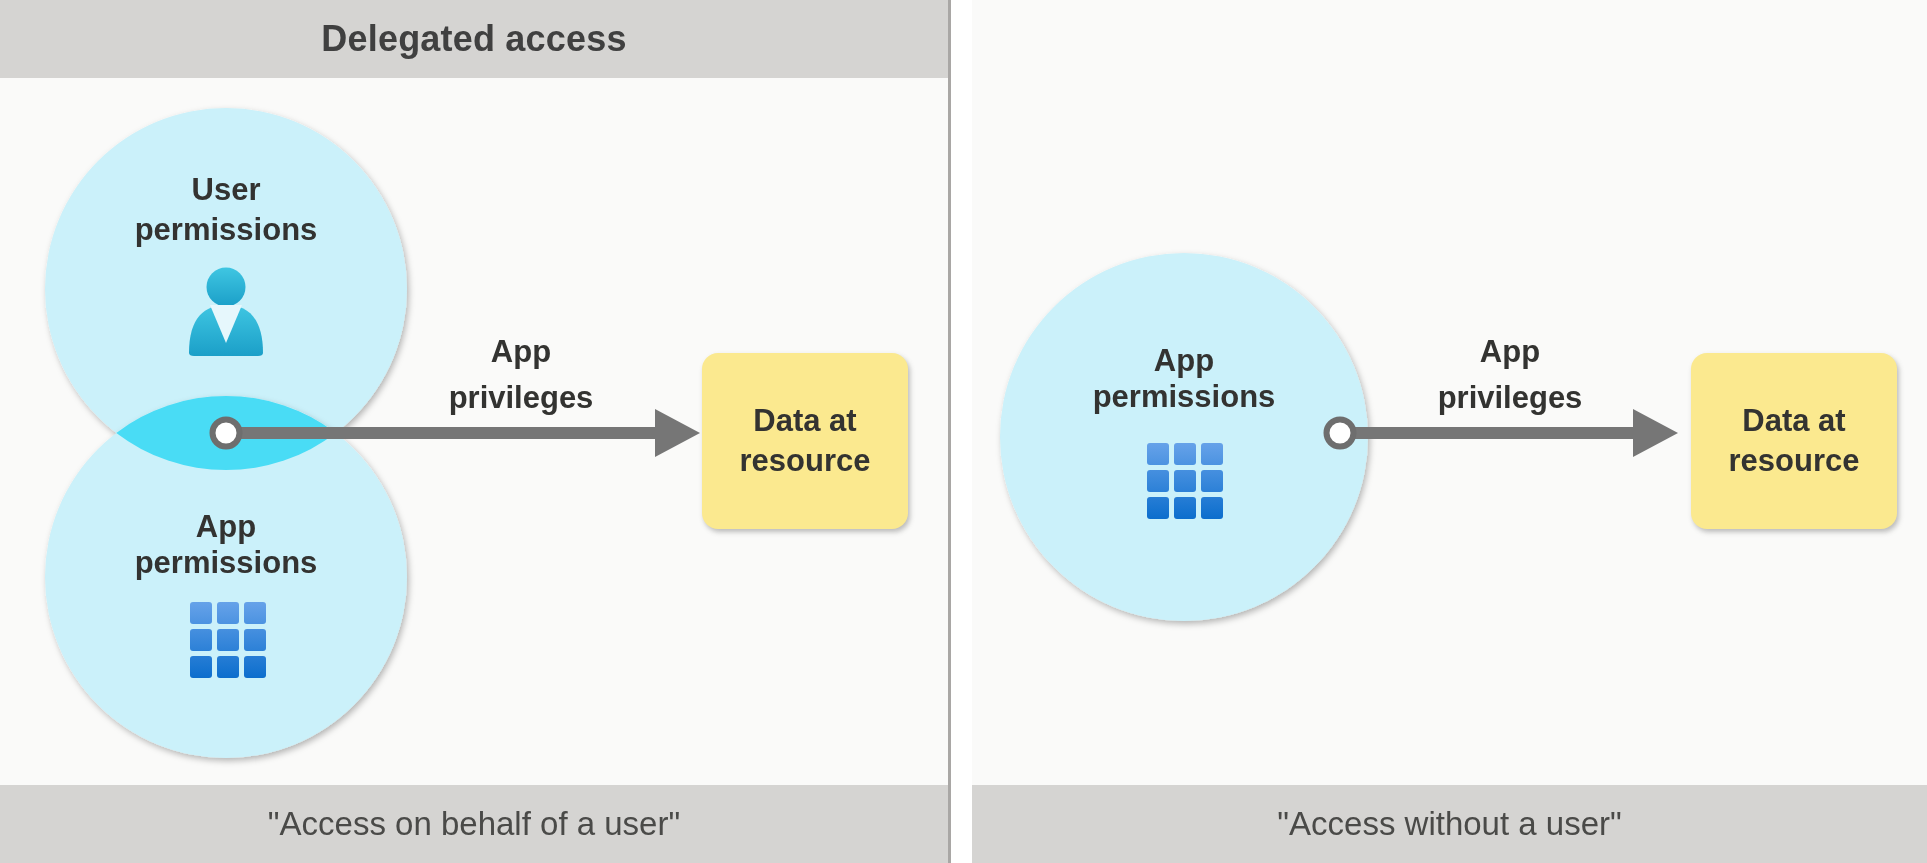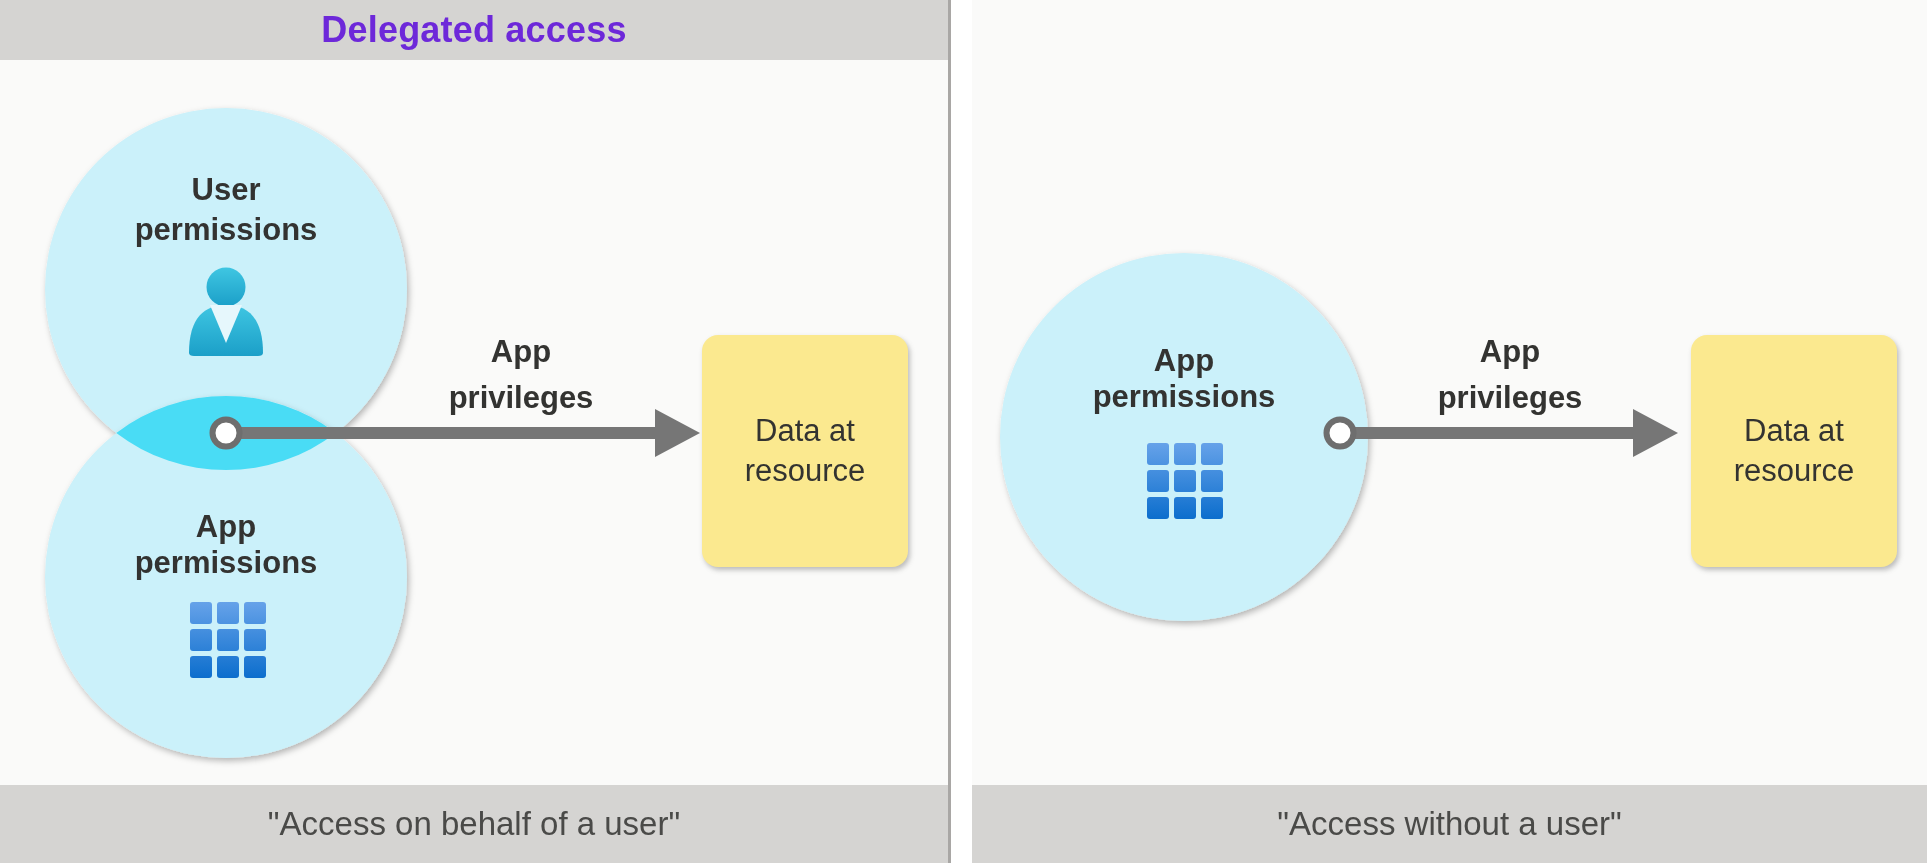"Delegated access" .panel-header { color: #6d28d9 -> #404040; height: 60px -> 78px }
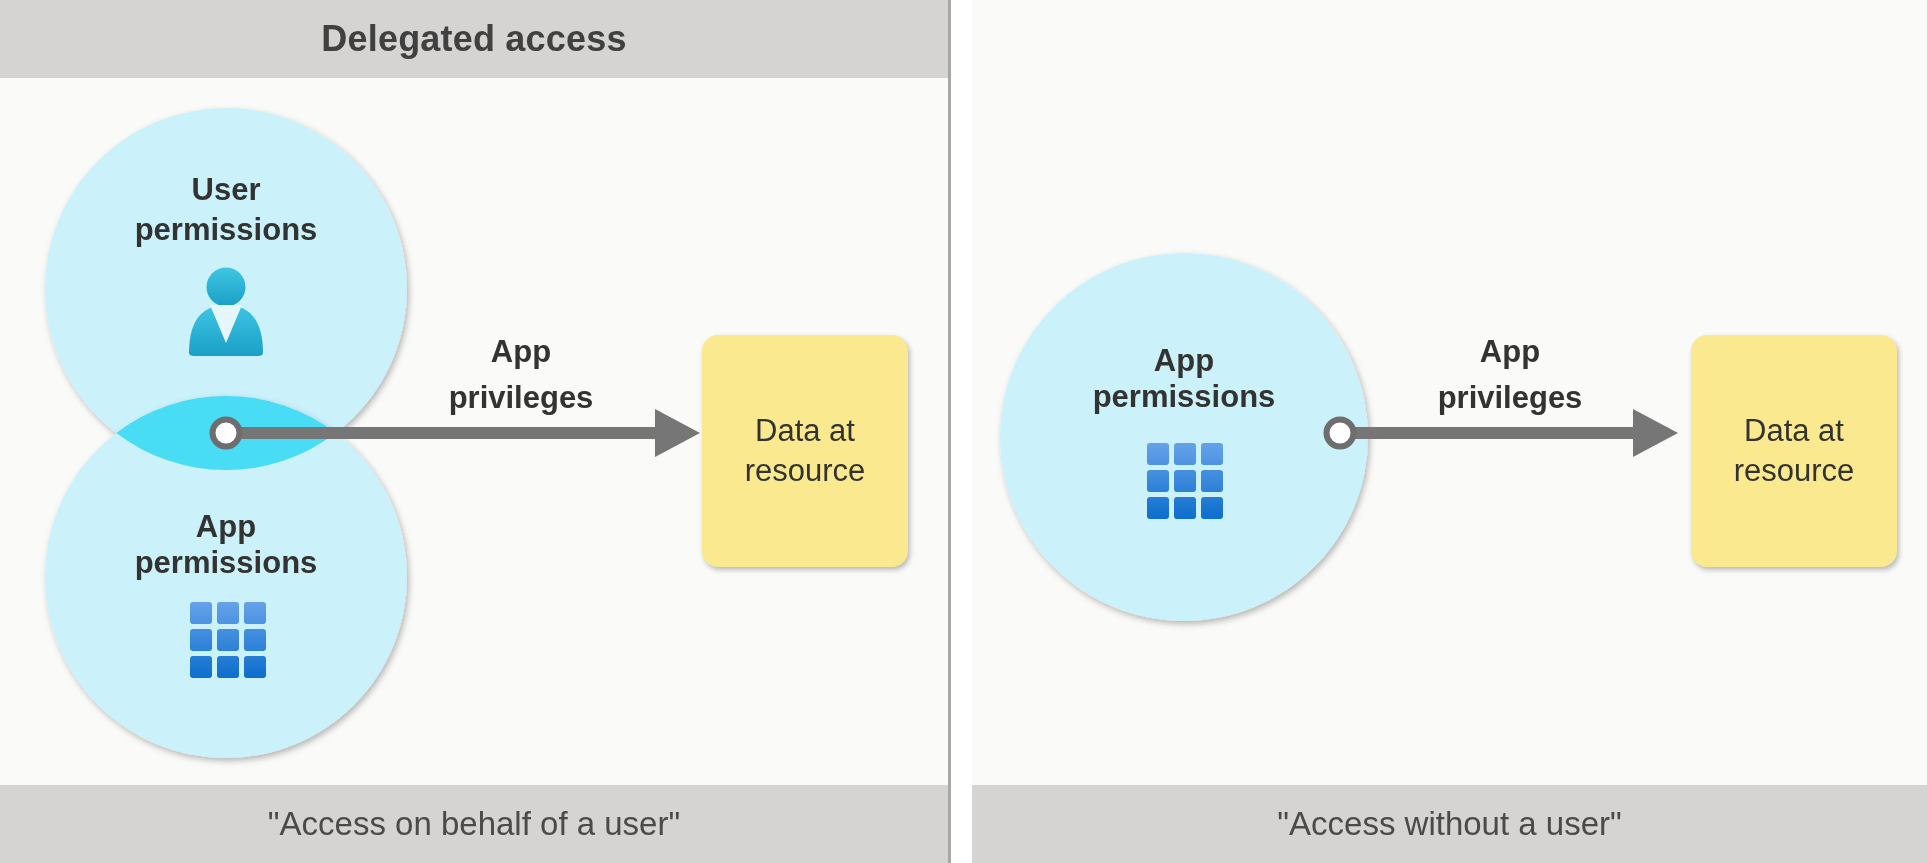"Data at resource" .target-box { font-weight: normal -> bold; height: 232px -> 176px; top: 335px -> 353px }
